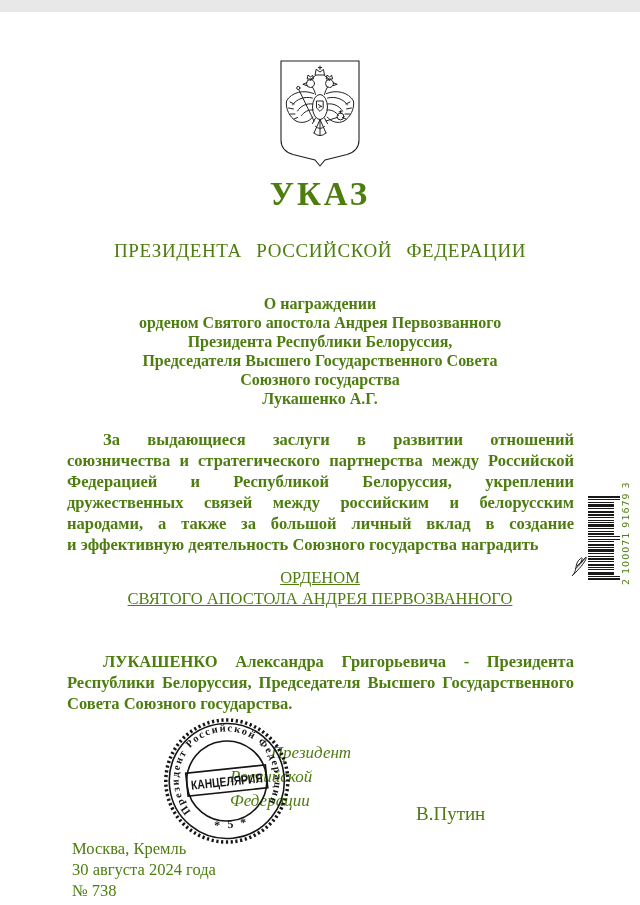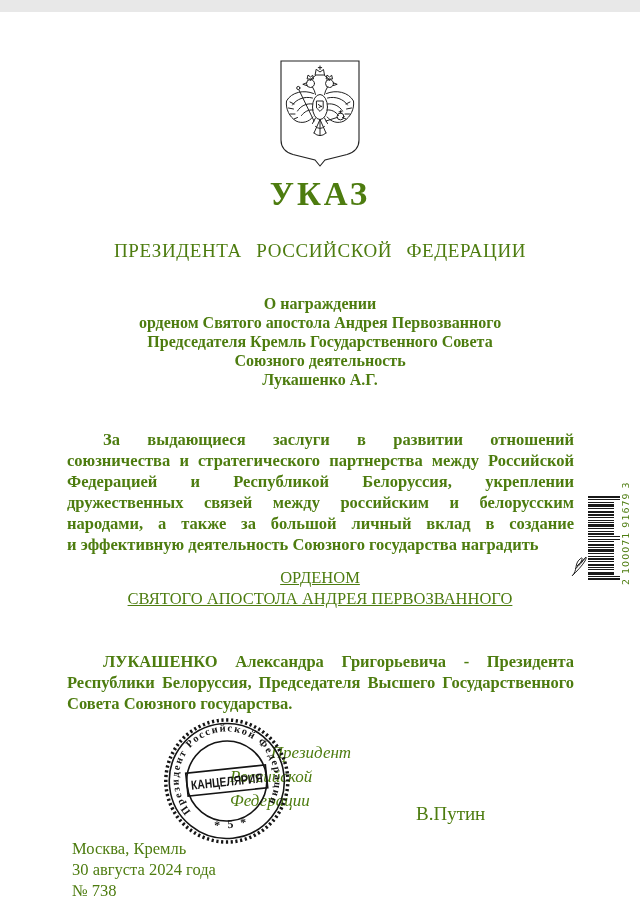"Президента Республики Белоруссия," div.line { html: none -> <div>Президента Республики Белоруссия,</div> }
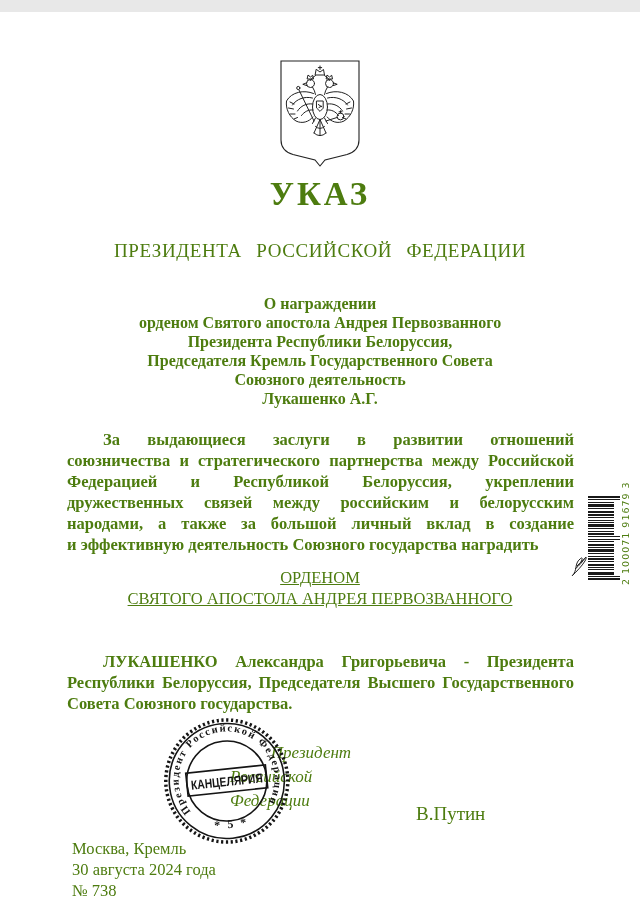"Председателя Кремль Государственного" div.line { text: Кремль -> Высшего }
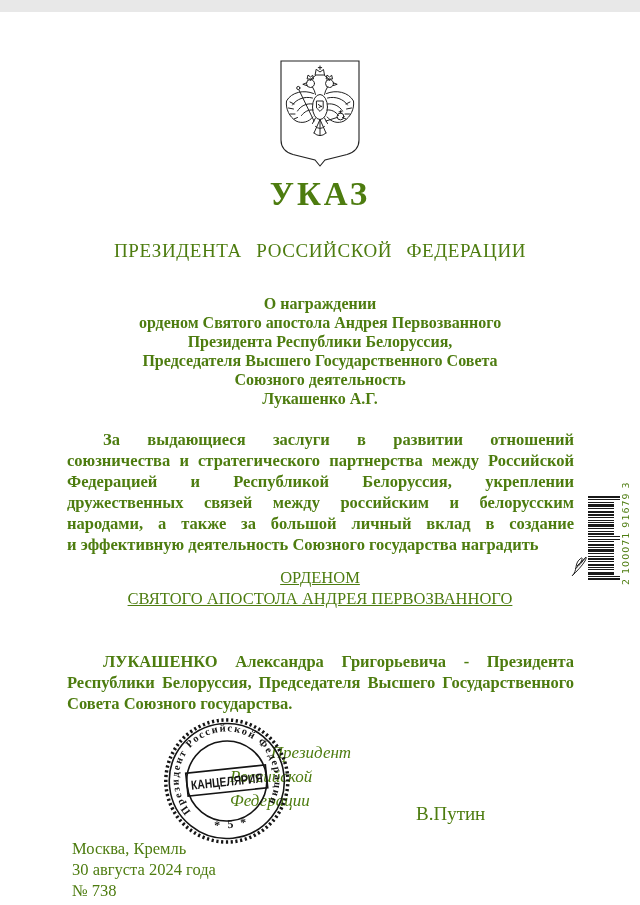"Союзного деятельность" div.line { text: деятельность -> государства }
